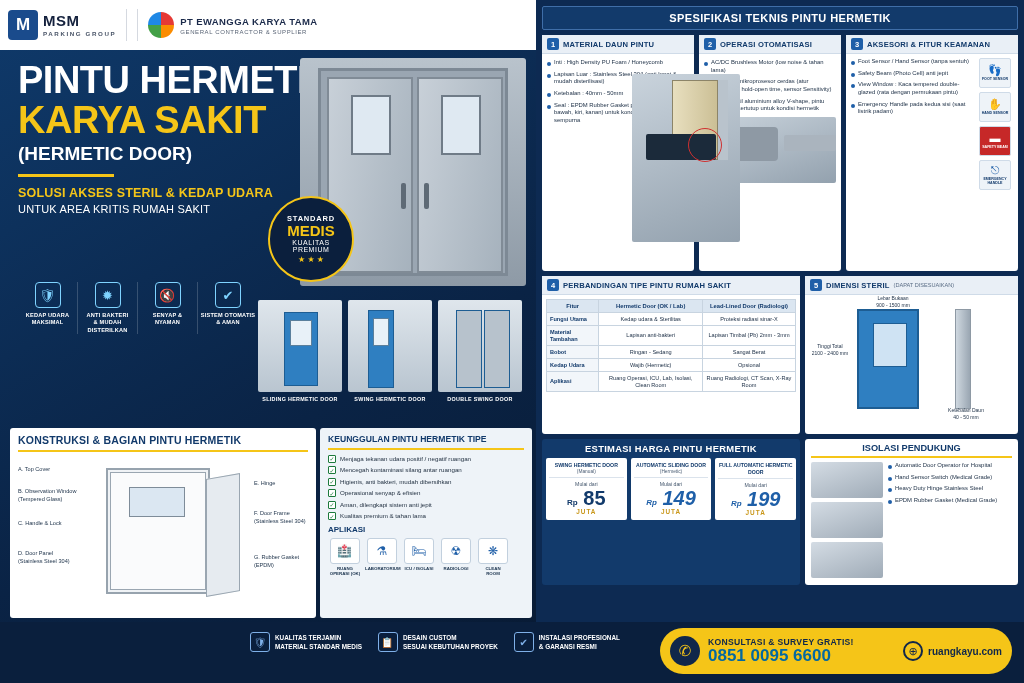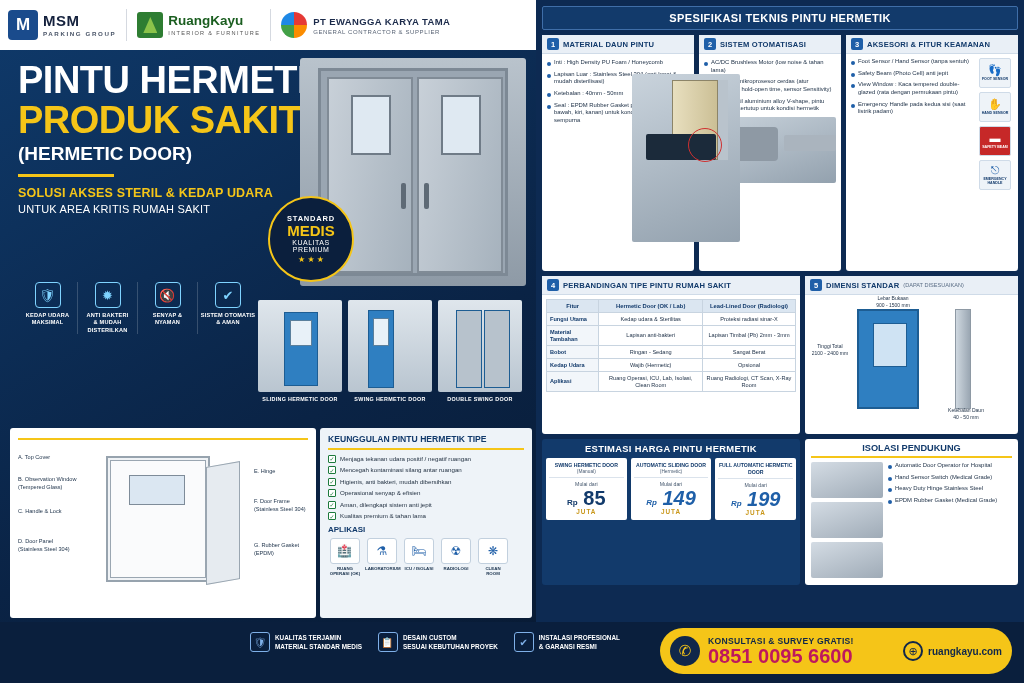"RuangKayu" div.logo-rk { html: <div> <div></div> <div> <div>RuangKayu</div> <div>INTERIOR &amp; FURNITURE</div> </div> </div> -> none }
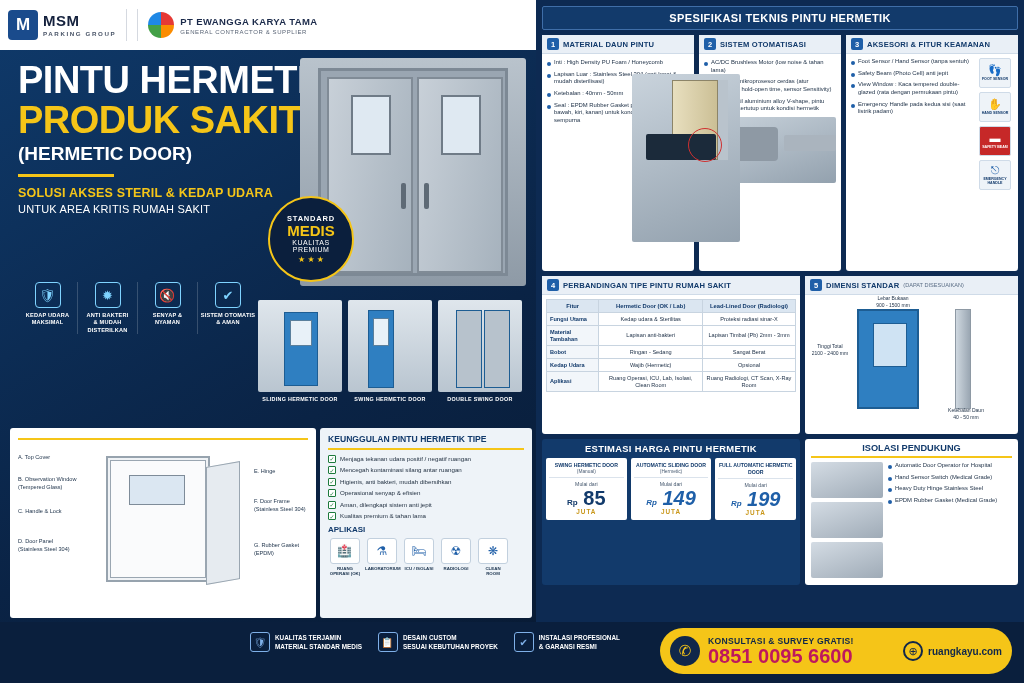"SISTEM OTOMATISASI" div.t { text: SISTEM -> OPERASI }
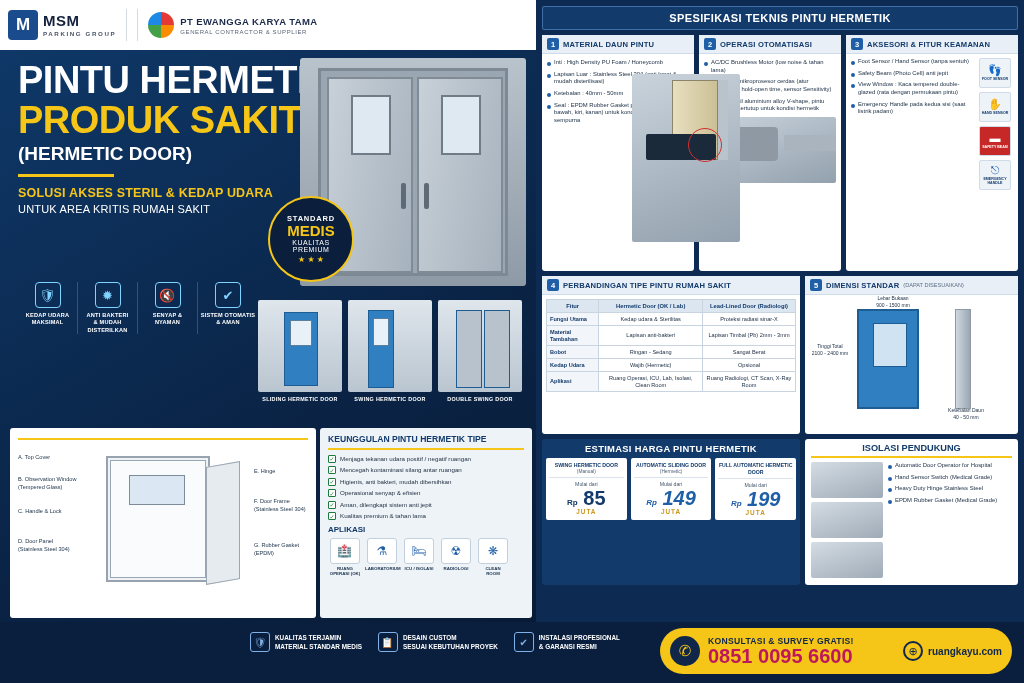"PRODUK SAKIT" div.h2 { text: PRODUK -> KARYA }
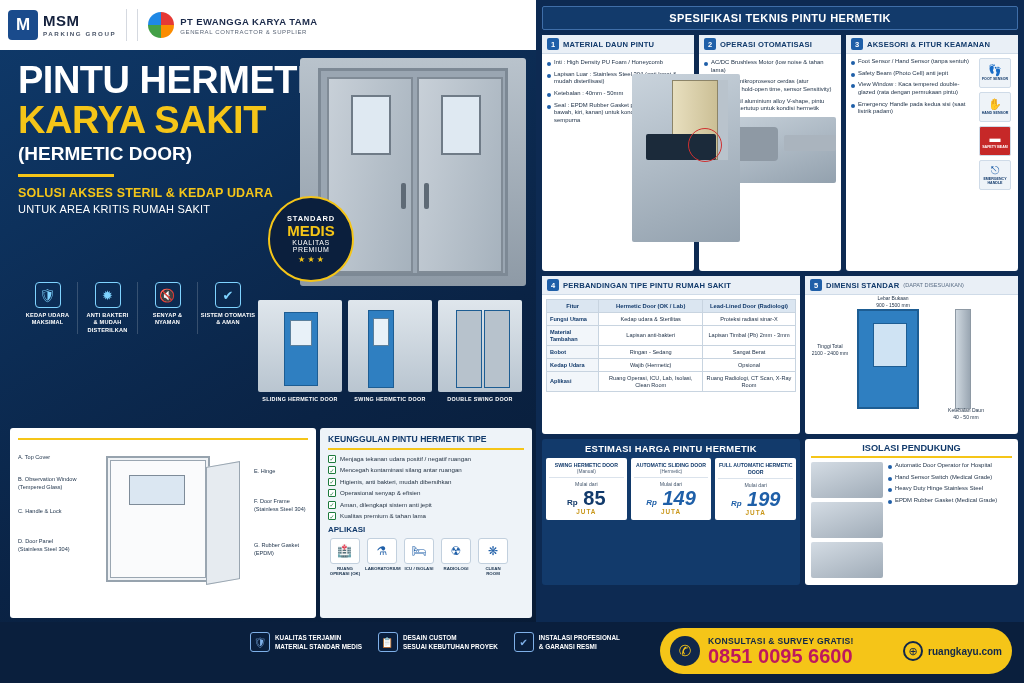"DIMENSI STANDAR" div.t { text: STANDAR -> STERIL }
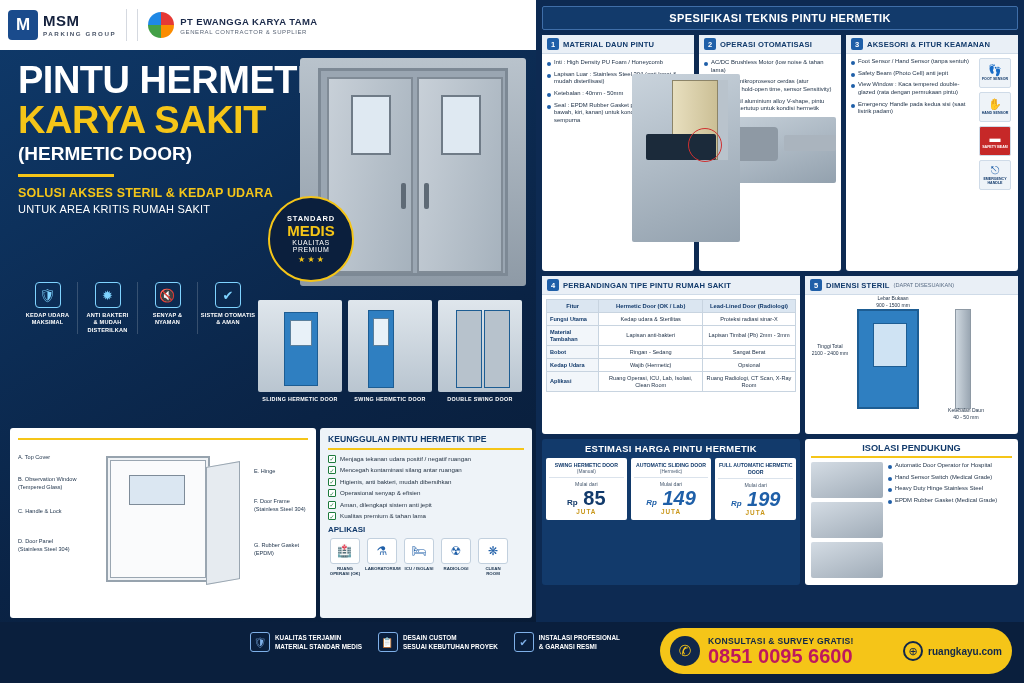"KONSTRUKSI & BAGIAN PINTU HERMETIK" div.panel-title { html: none -> <div>KONSTRUKSI &amp; BAGIAN PINTU HERMETIK</div> }
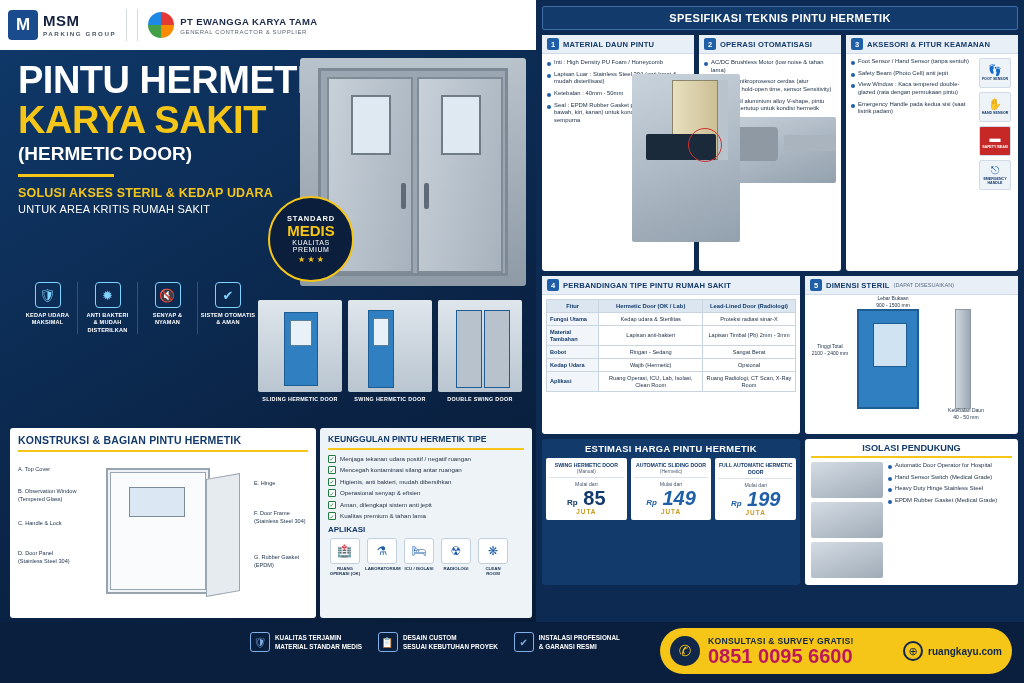"0851 0095 6600" .cta .t2 { color: #be185d -> #0369a1; font-size: 20px -> 17px }
